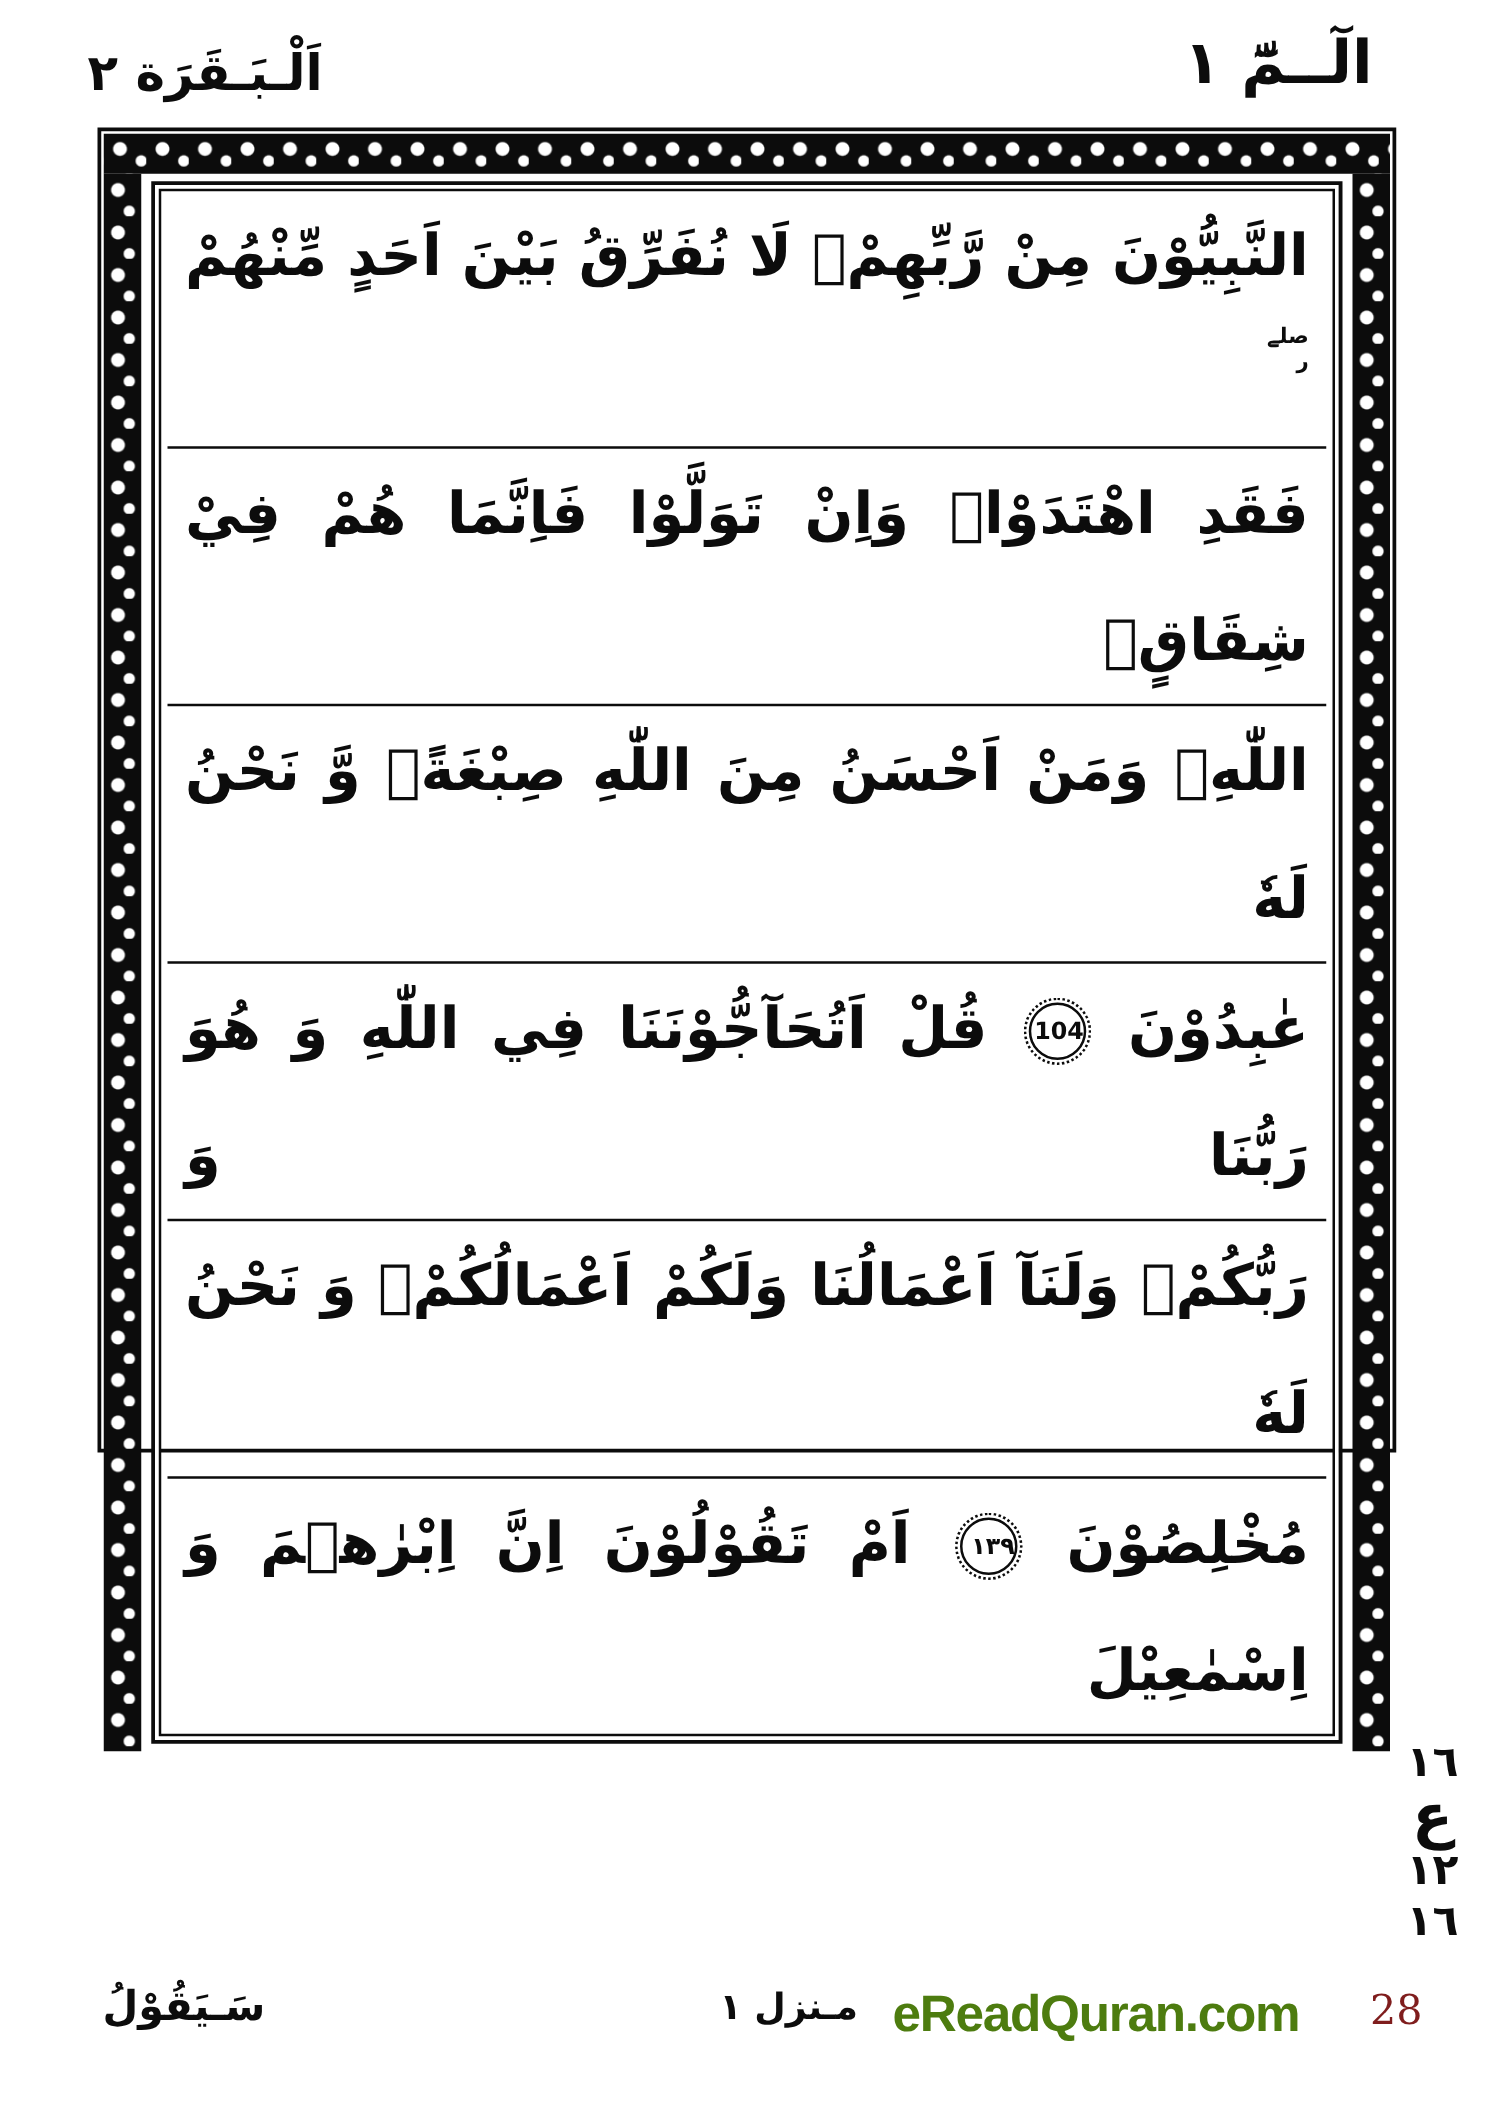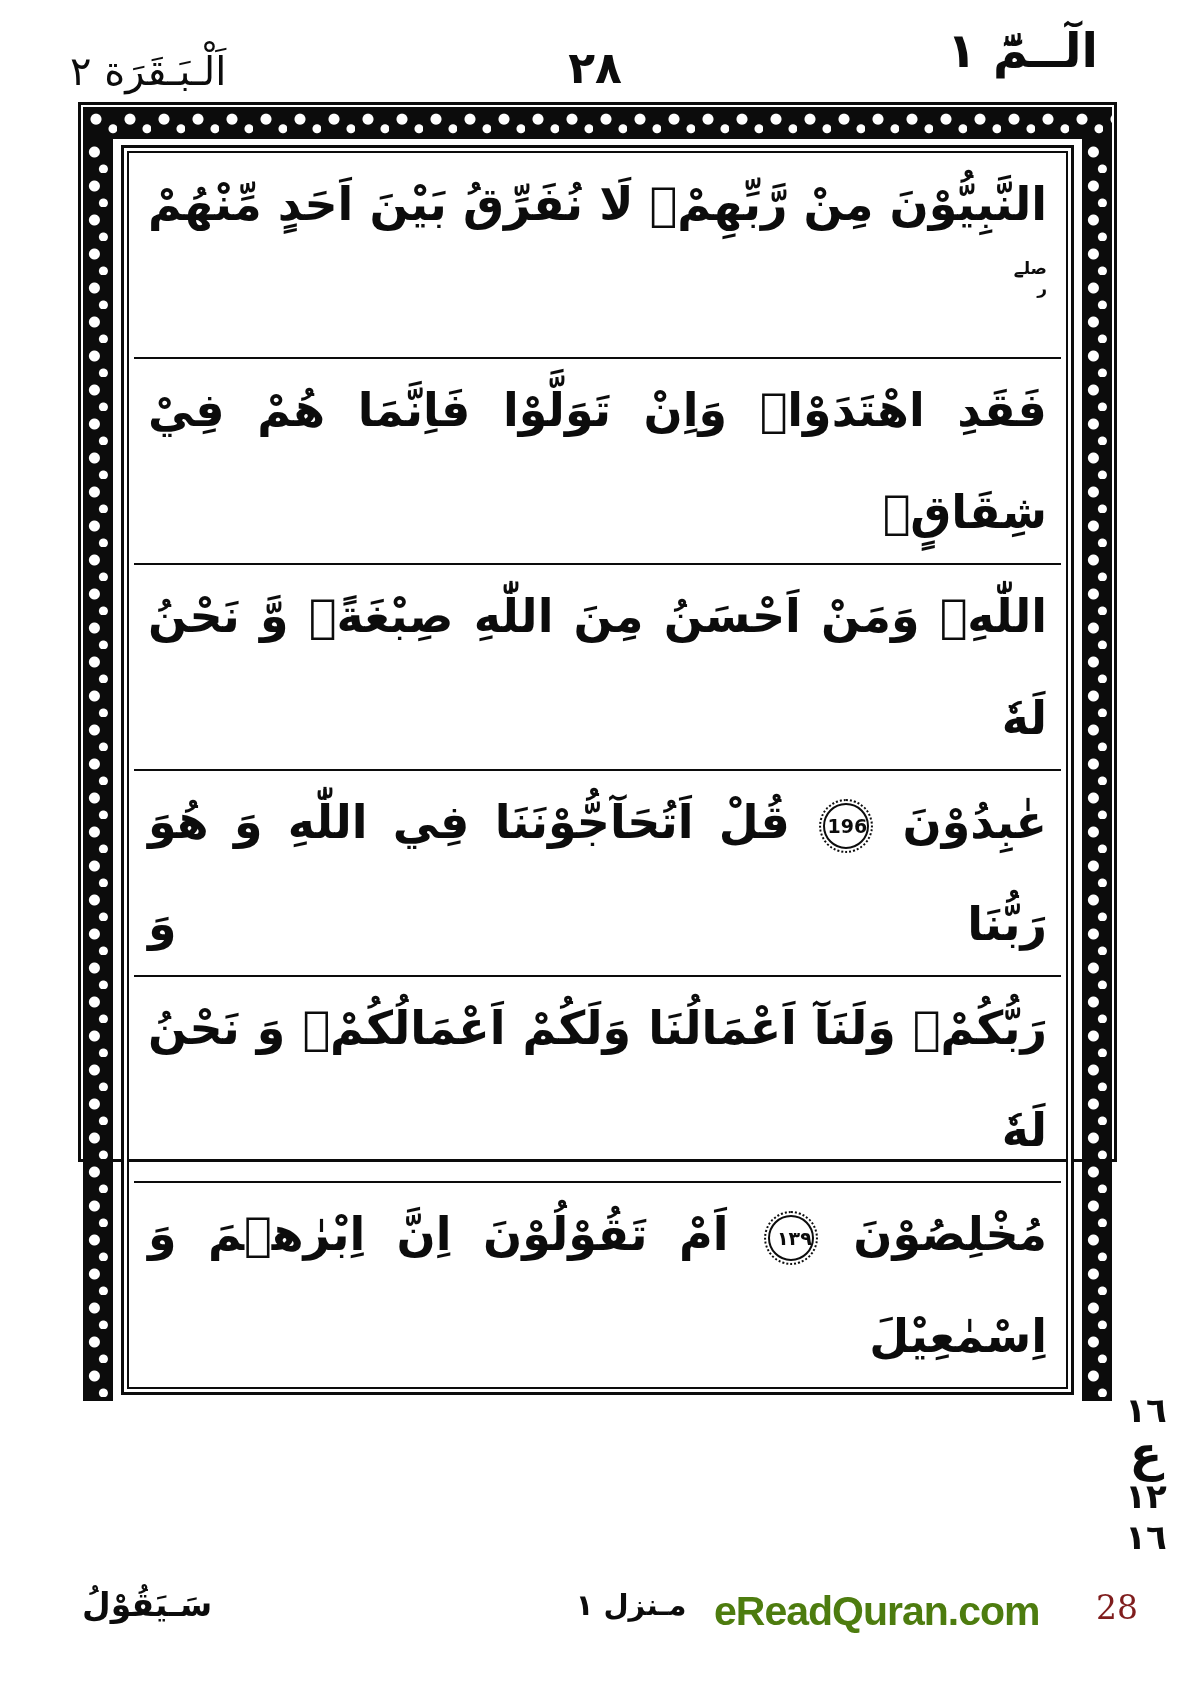"اَلْـبَـقَرَة ٢" .hdr-surah { font-weight: normal -> bold; margin-top: 12px -> none }
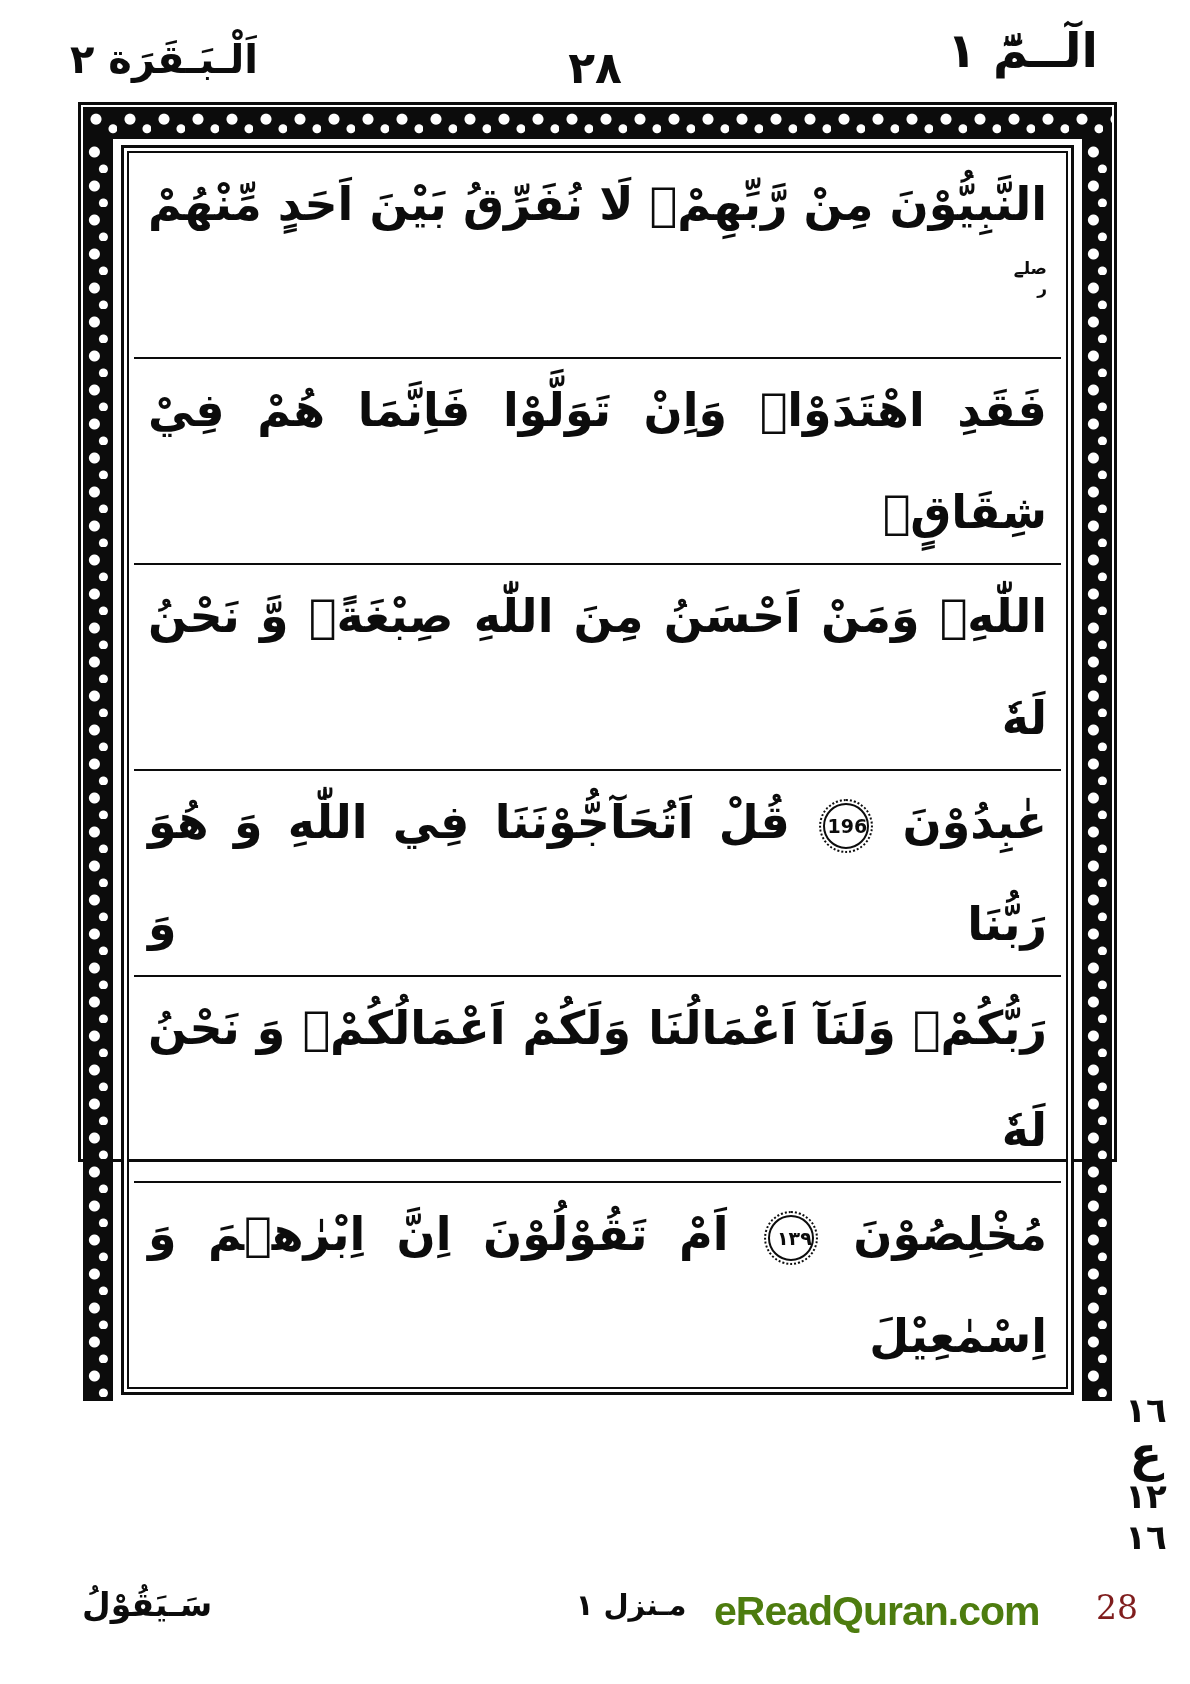"٢٨" div.hdr-pagenum { html: <div>٢٨</div> -> none }
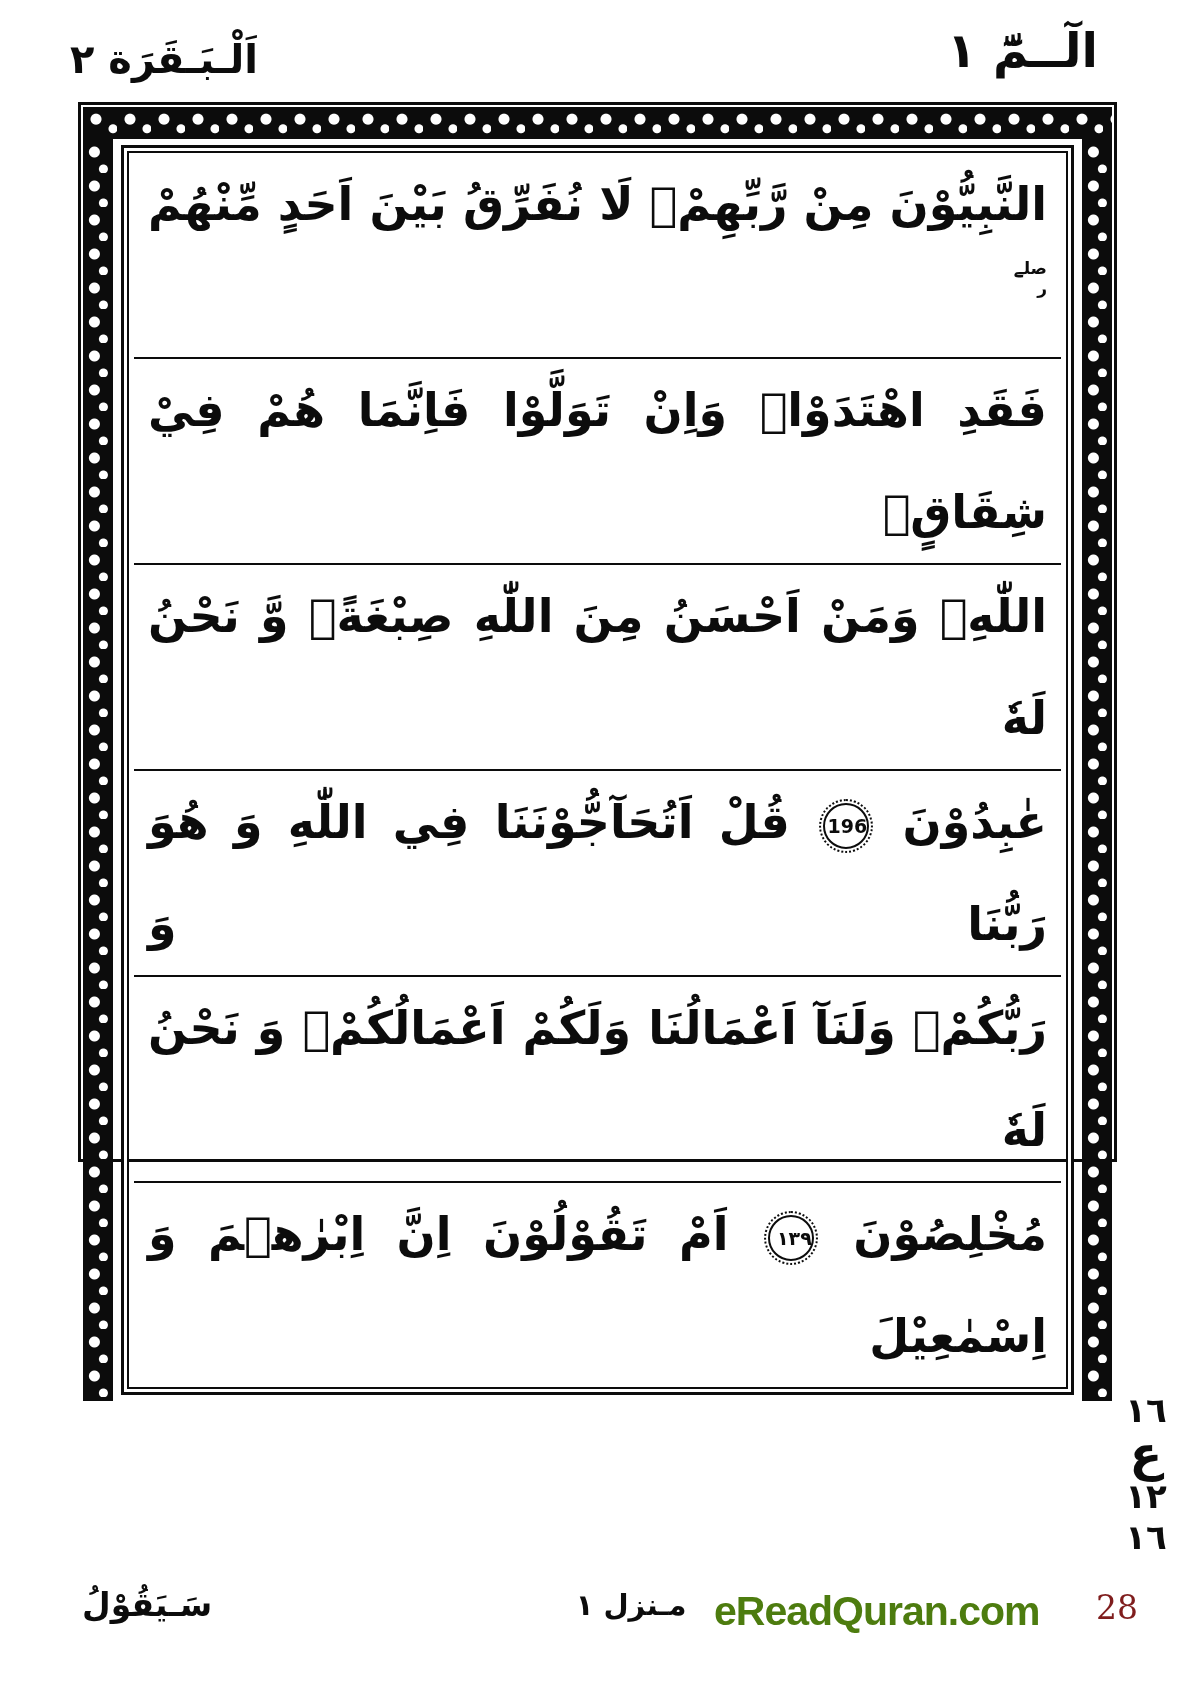"196" span.ayah { text: 196 -> 104 }
